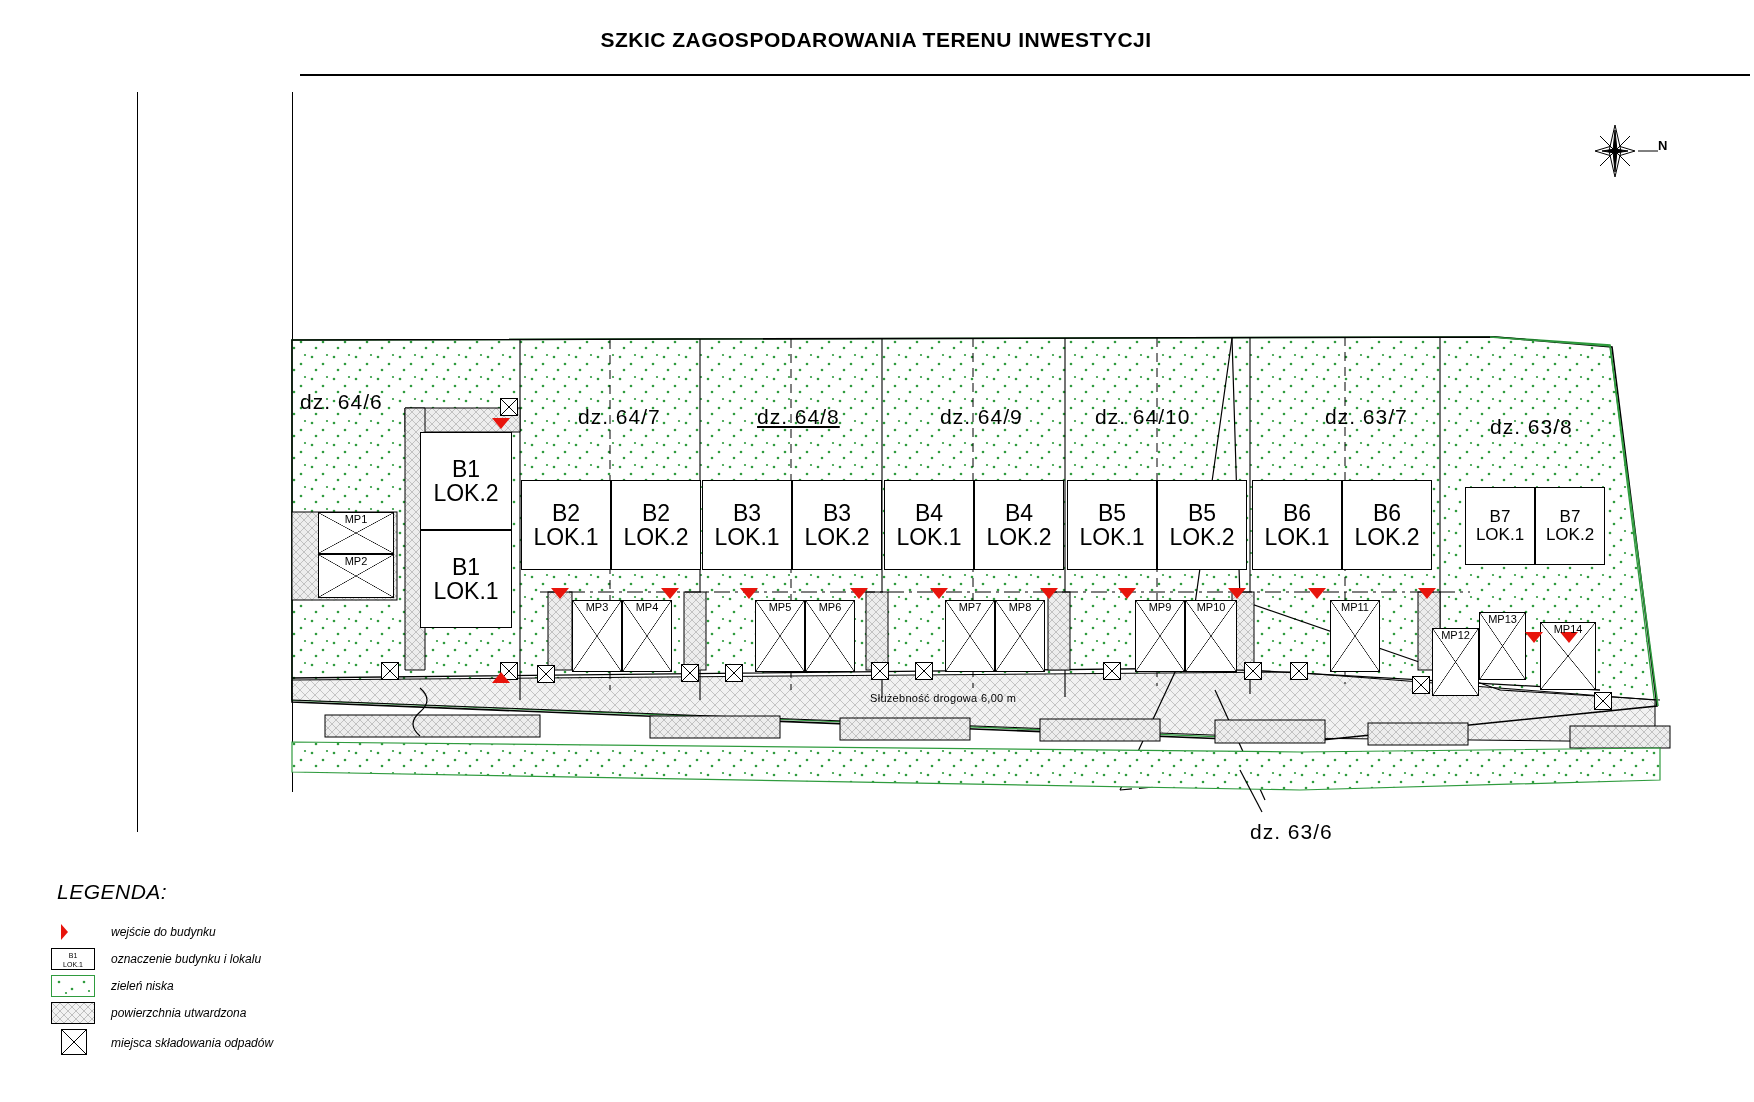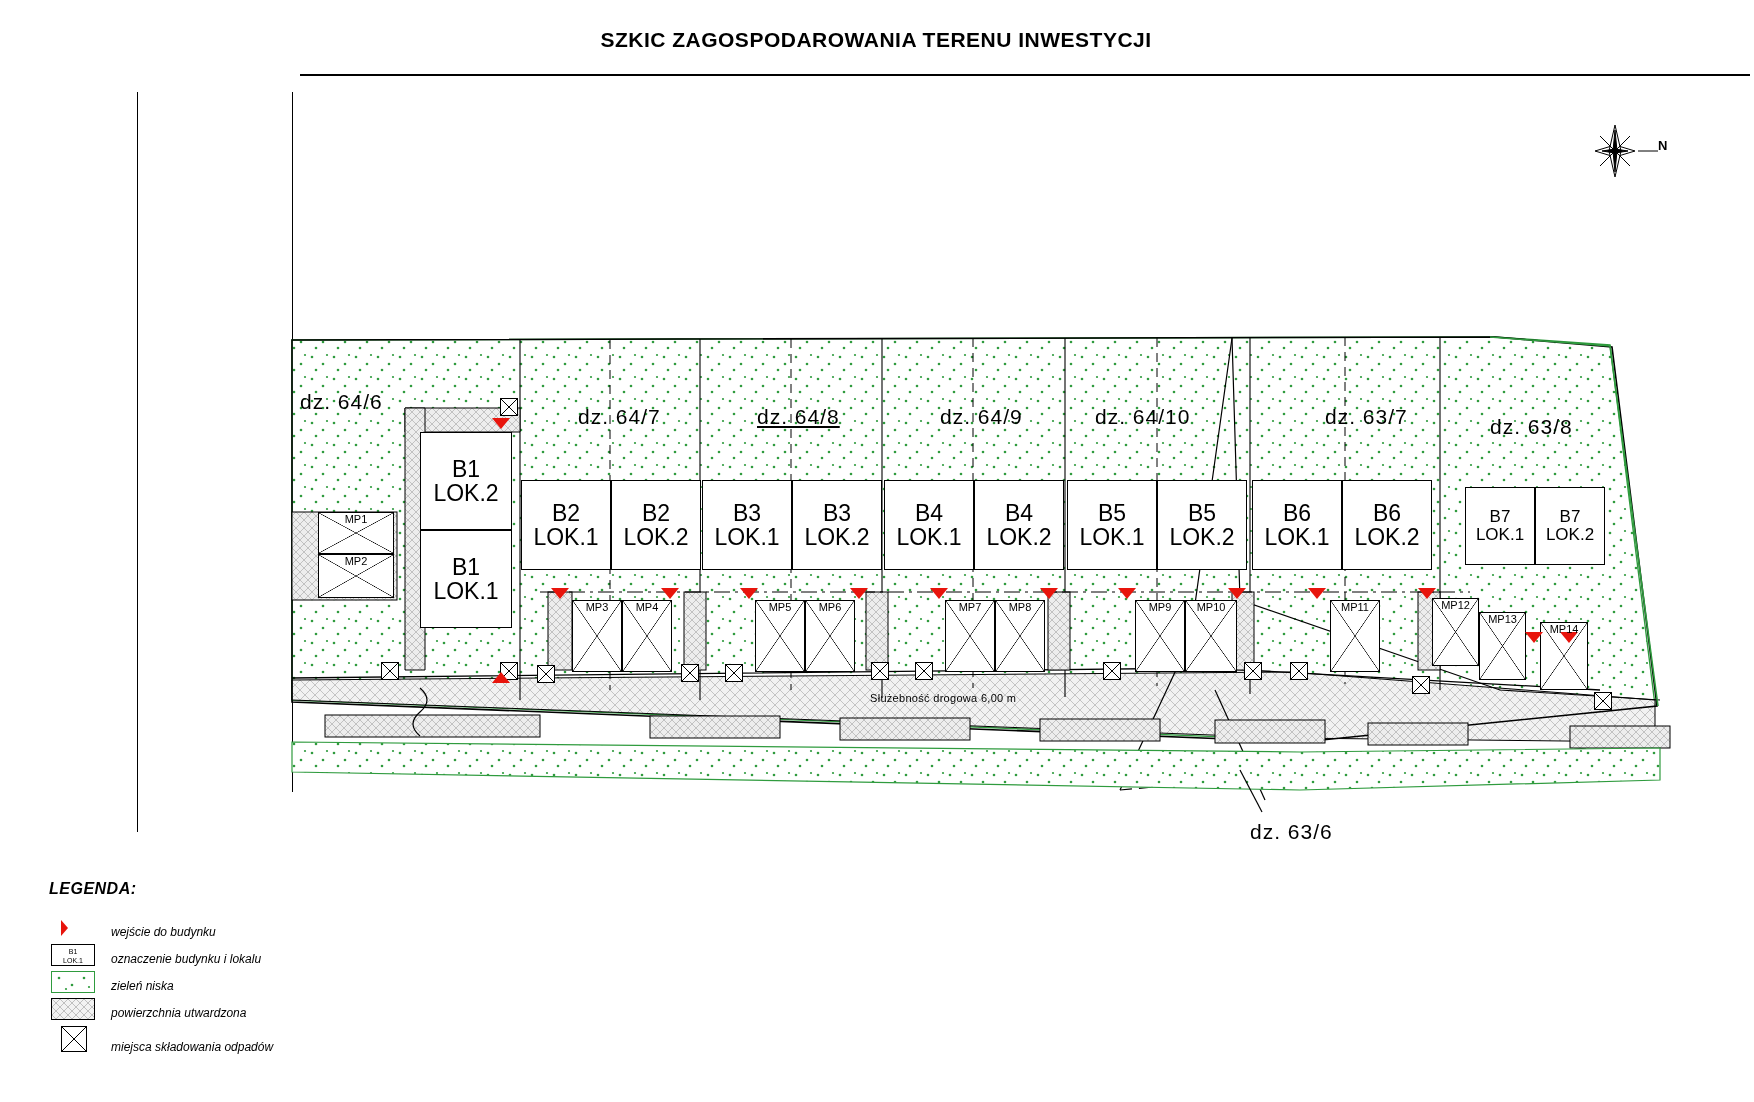"MP12" div.mp { top: 598px -> 628px }
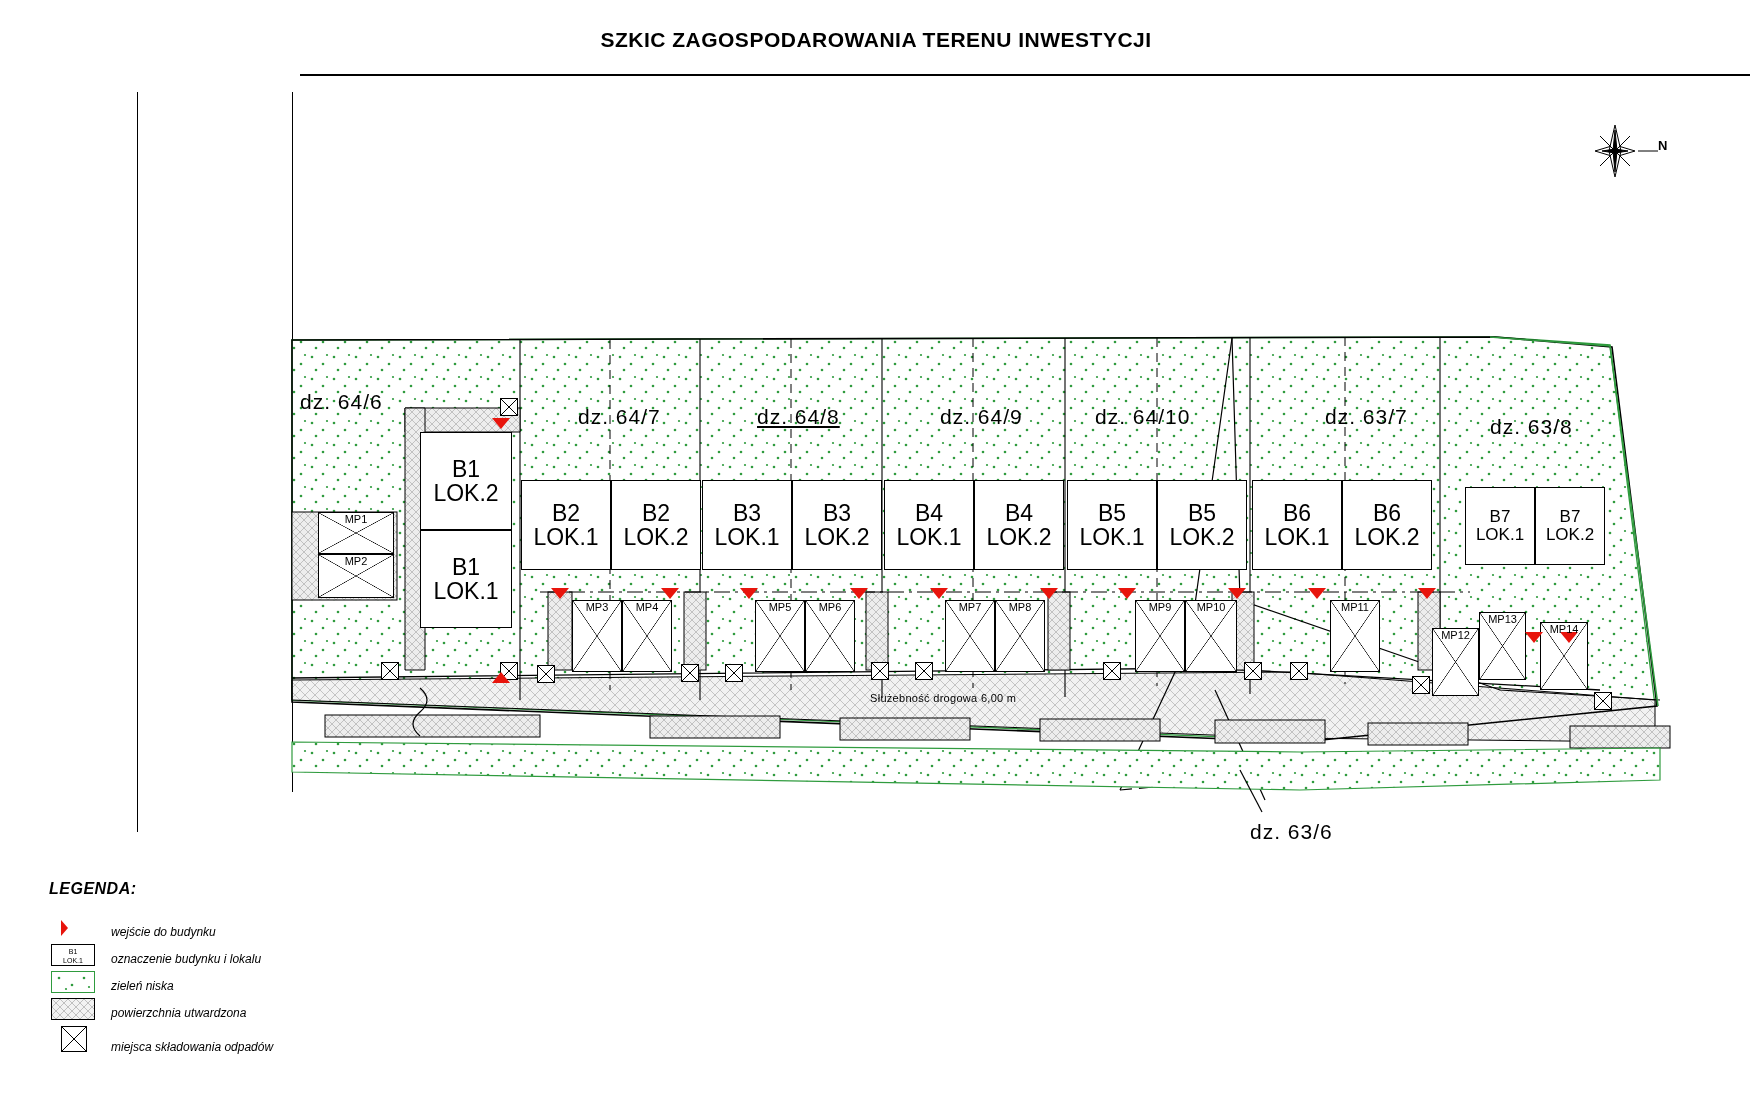"MP14" div.mp { width: 48px -> 56px }
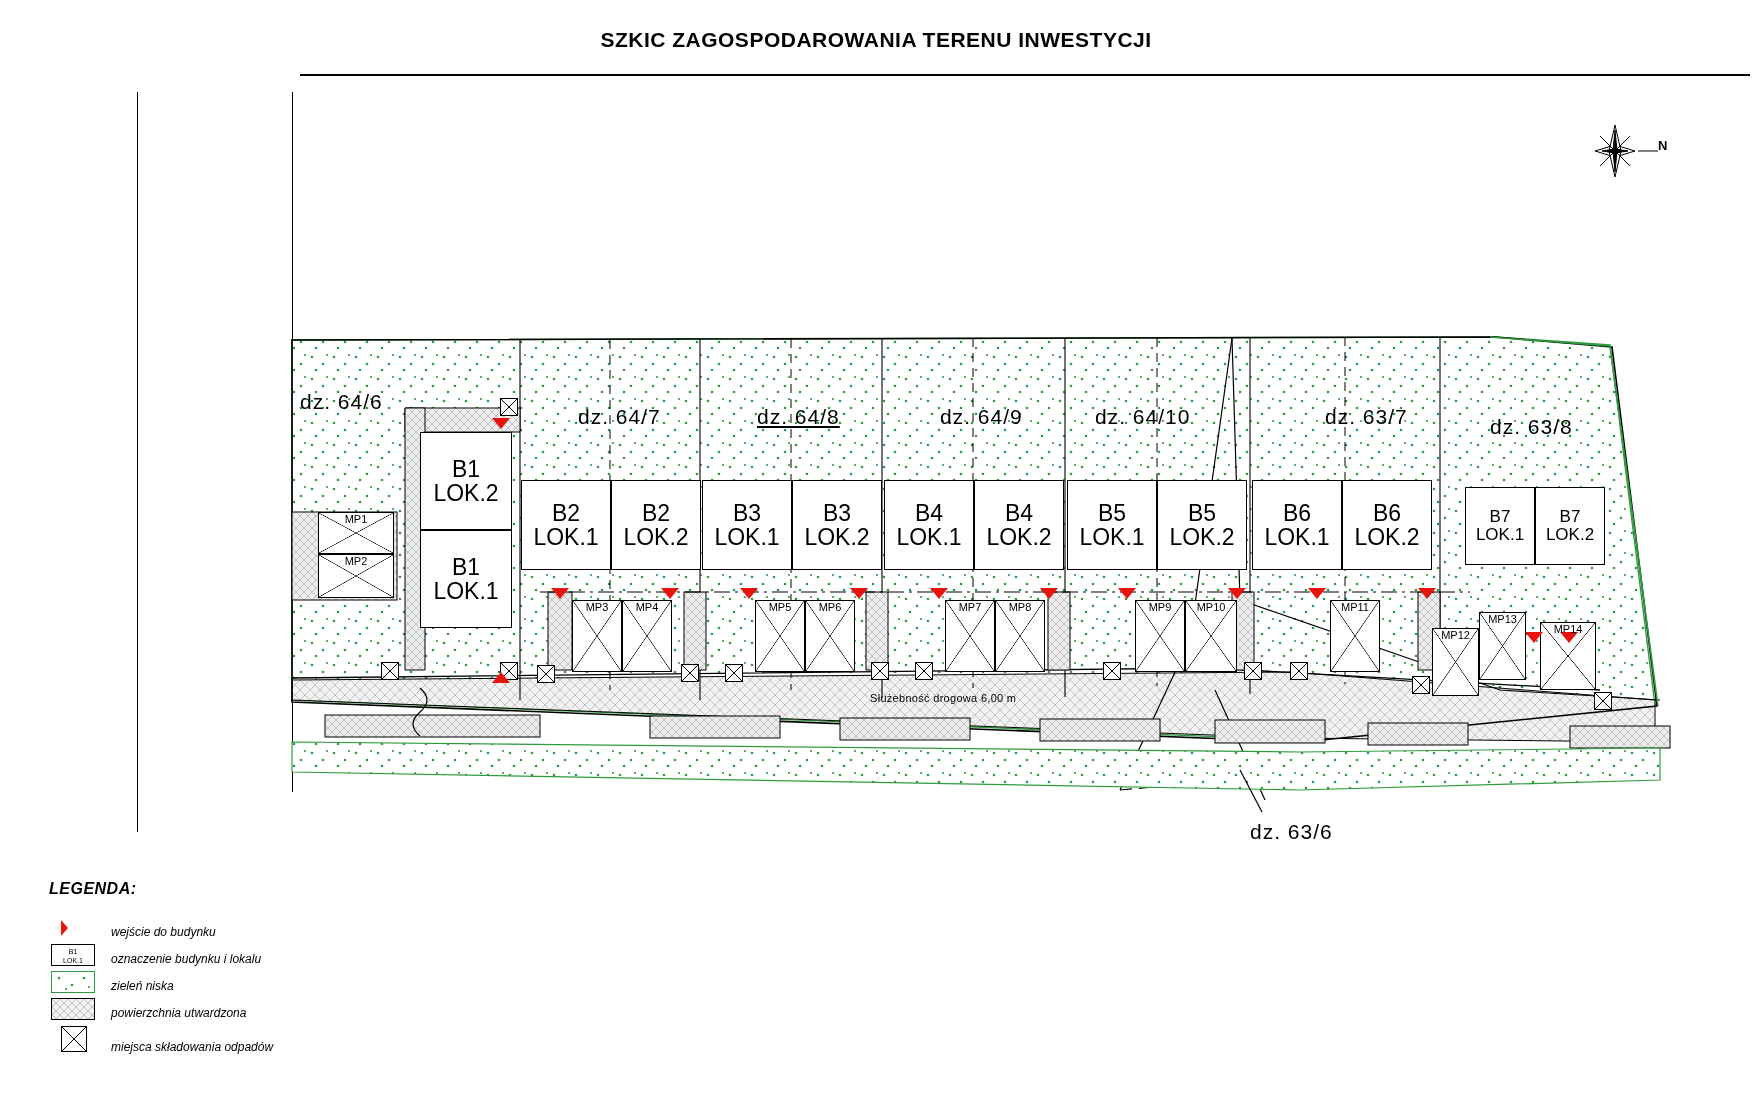"LEGENDA:" #legend h2 { font-size: 16px -> 21px; font-weight: bold -> normal; margin: 0 0 14px 4px -> 0 0 14px 12px }
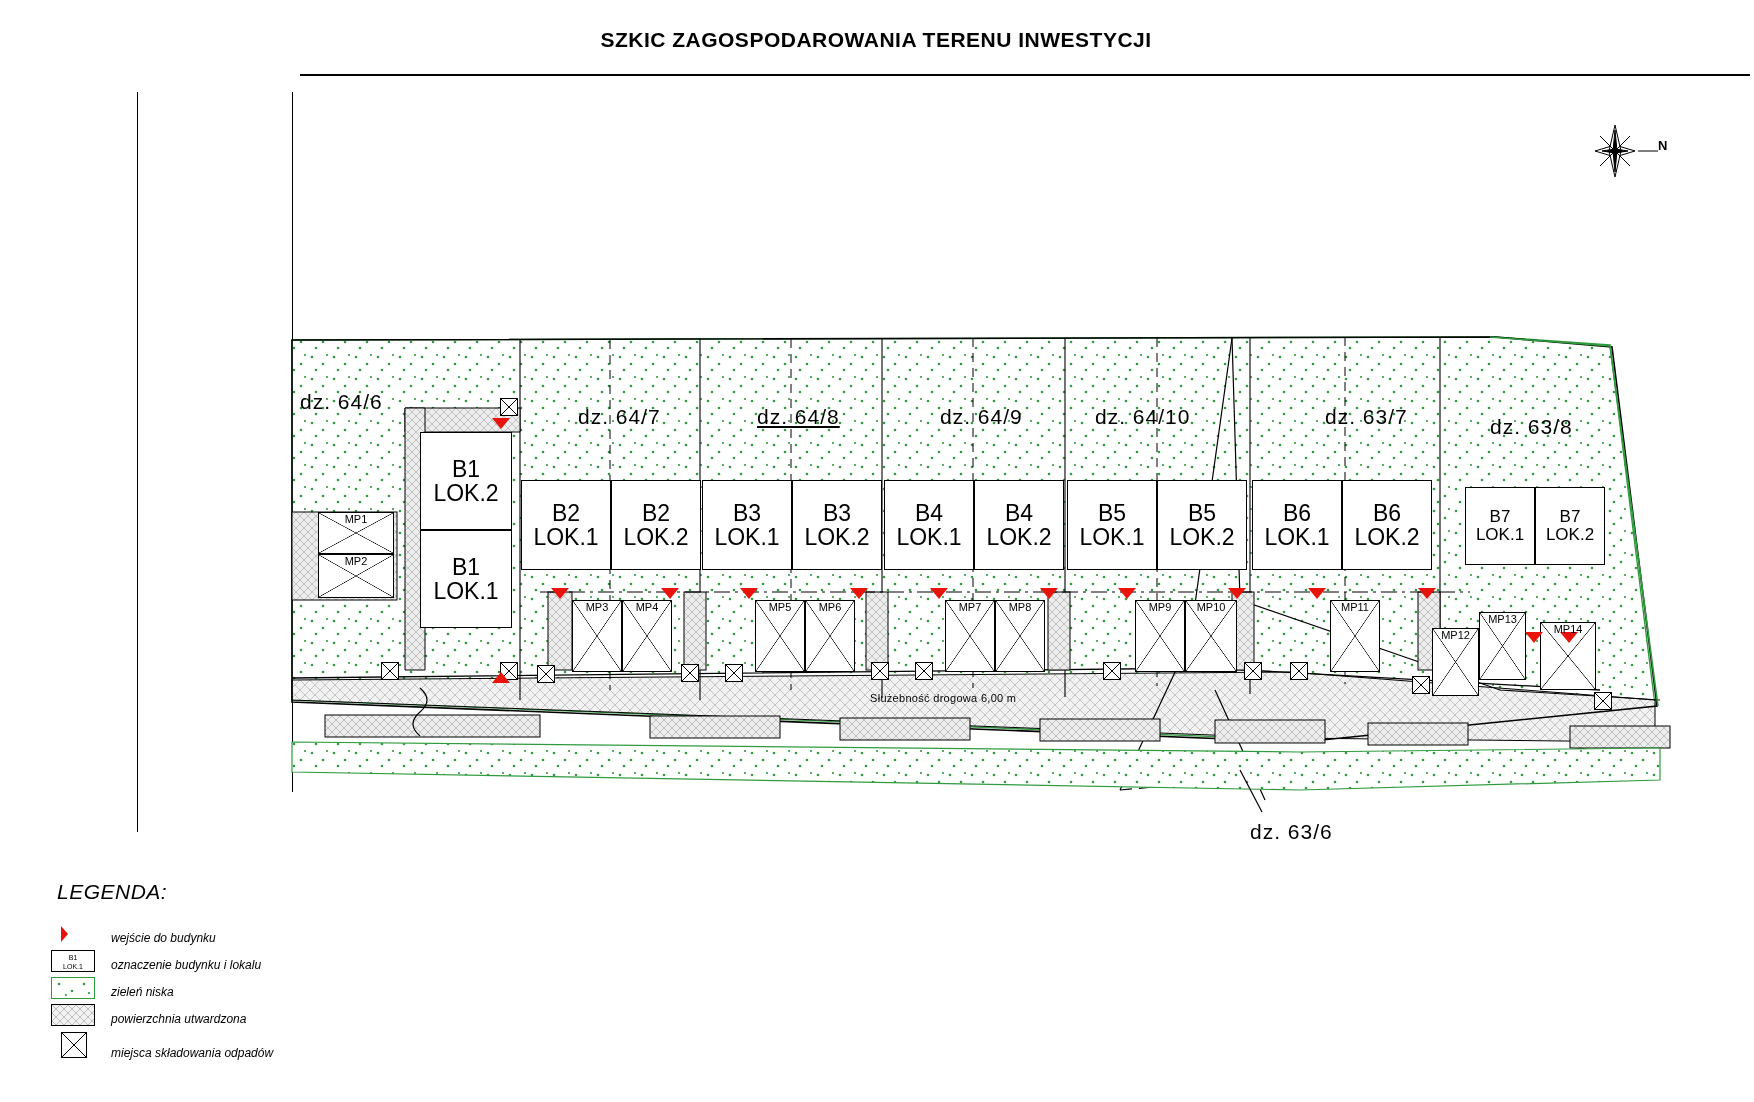"wejście do budynku" .leg-row { align-items: flex-end -> center }
